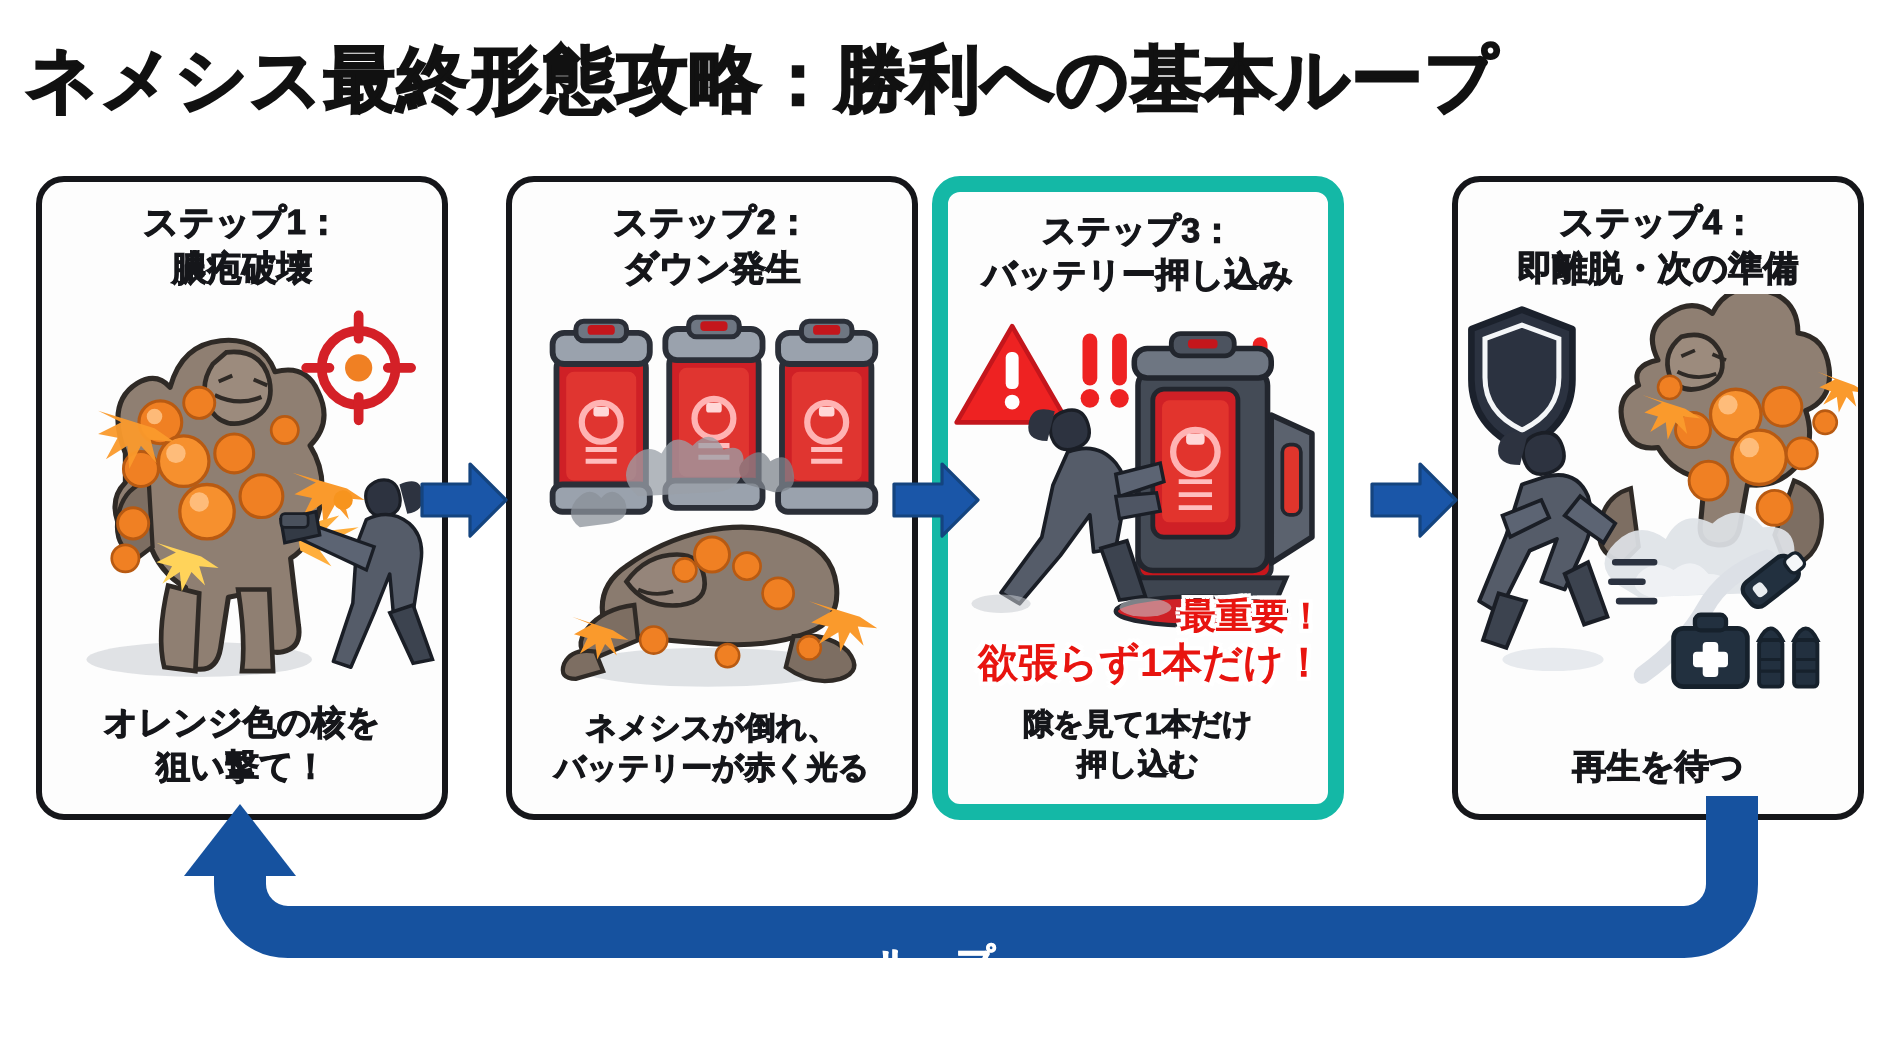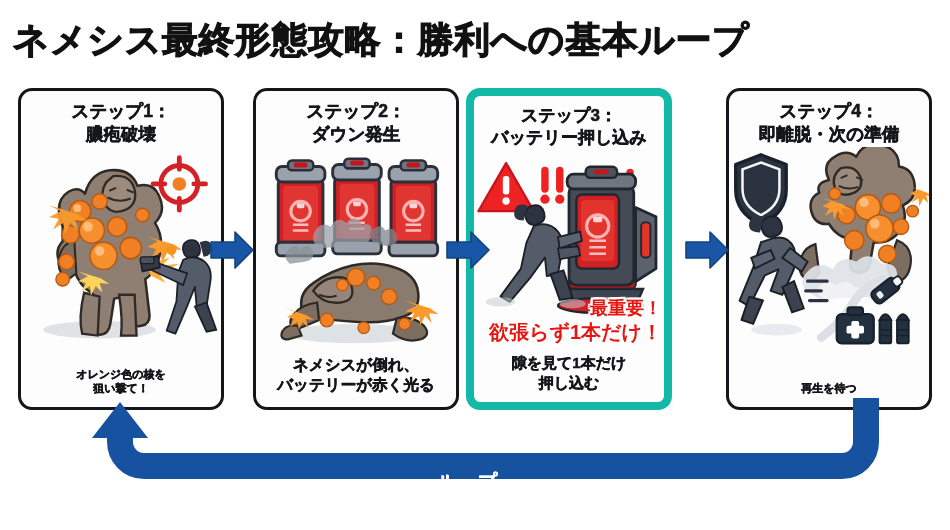"オレンジ色の核を" .card-caption { font-size: 11px -> 17px }
